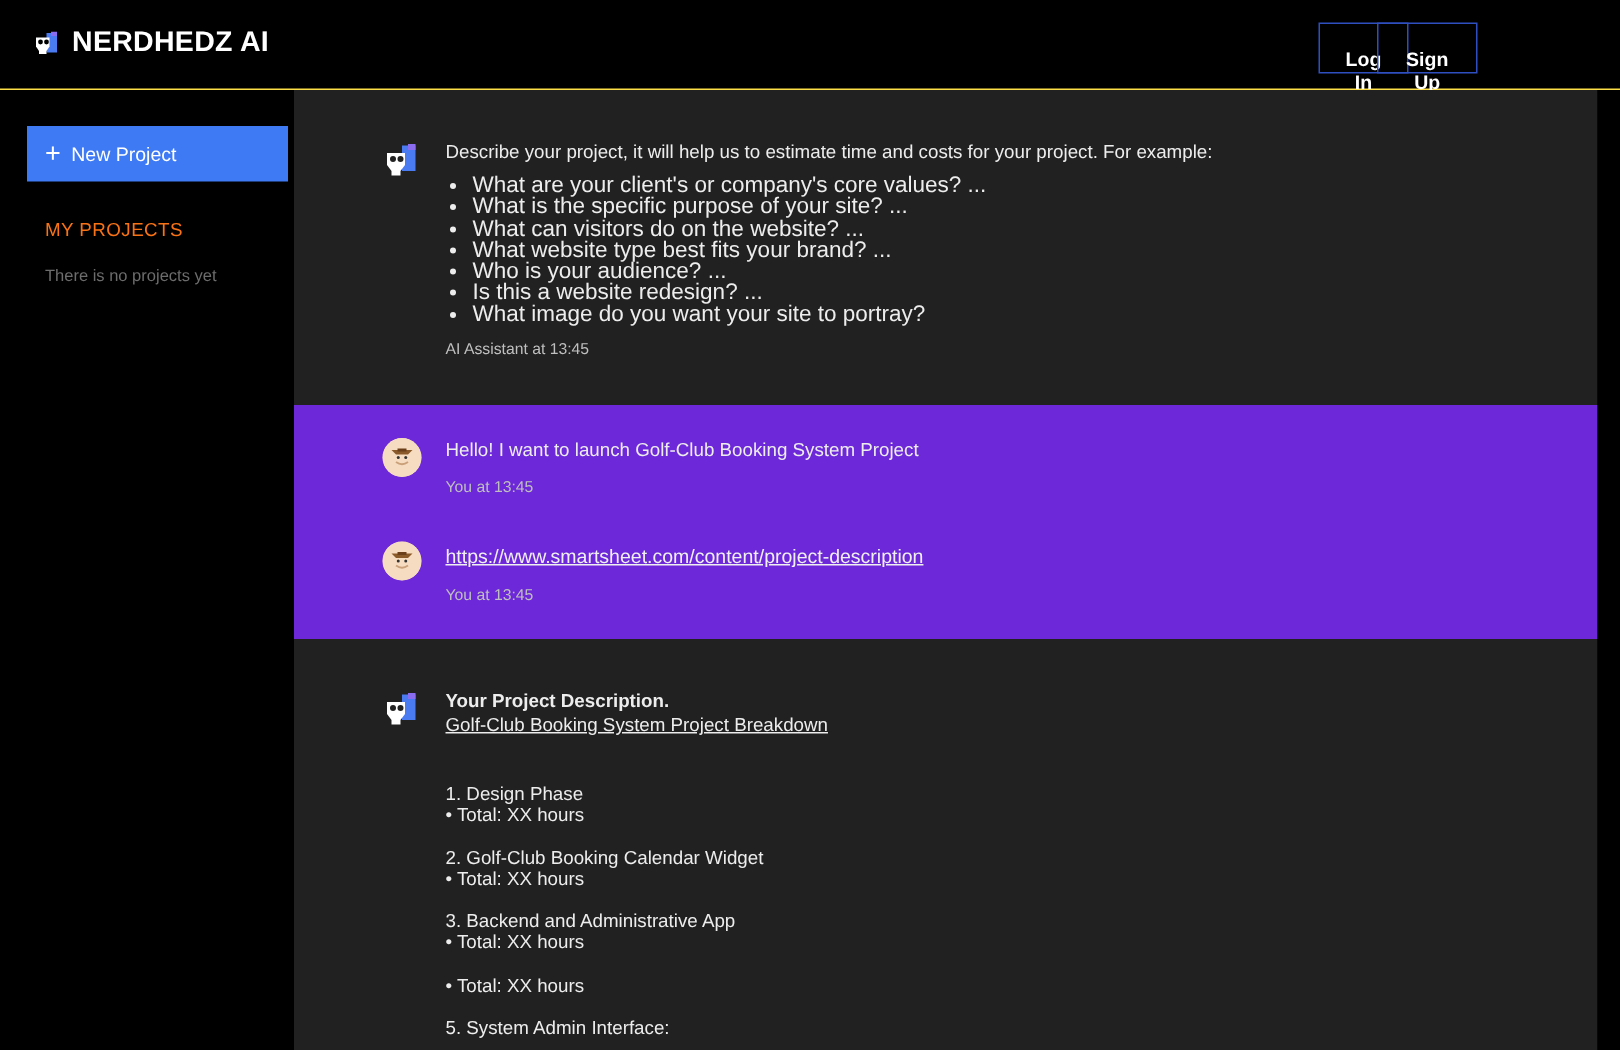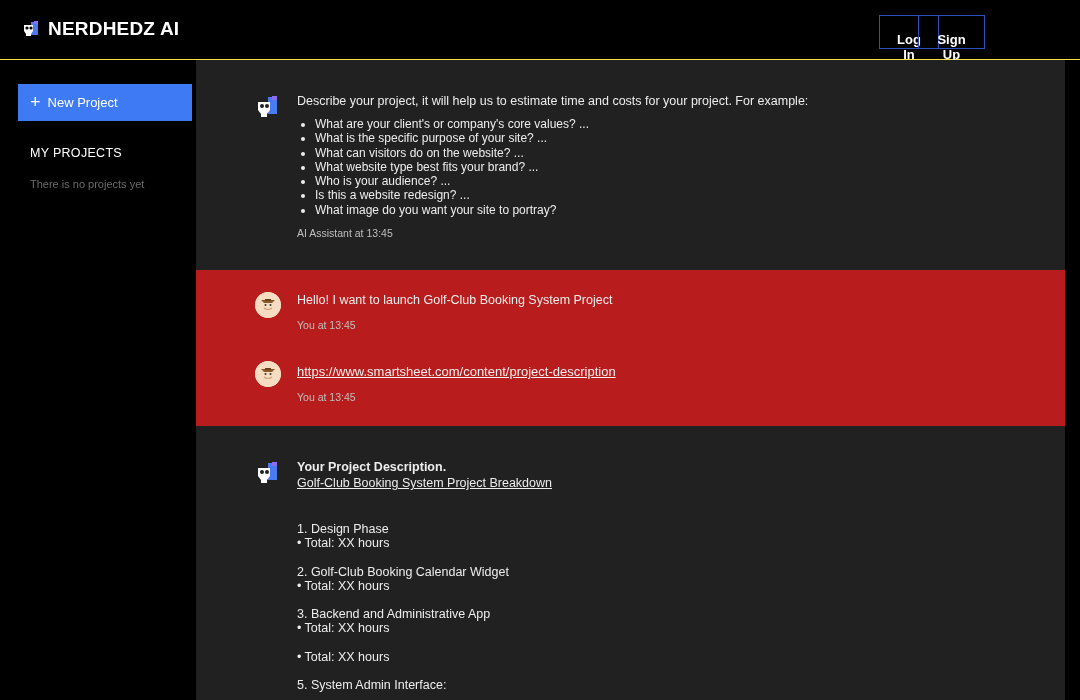"What are your client's or" .bullets { font-size: 12px -> 15px }
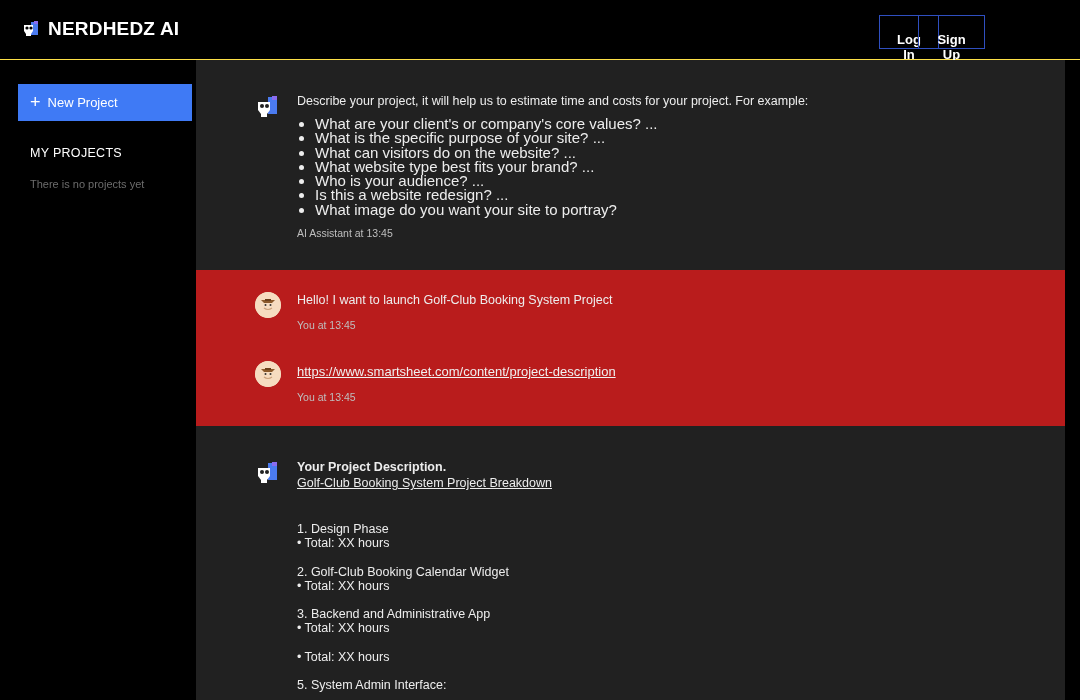"MY PROJECTS" .section-title { color: #ffffff -> #f97316 }
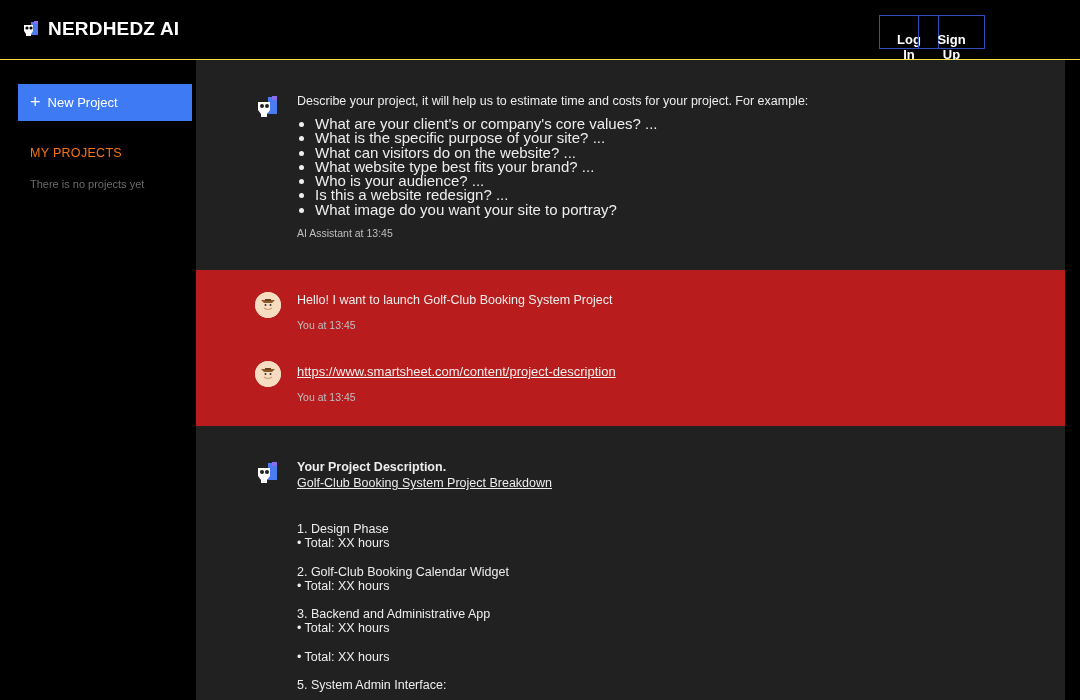"Hello! I want to launch" .block.user { background: #b91c1c -> #6d28d9 }
